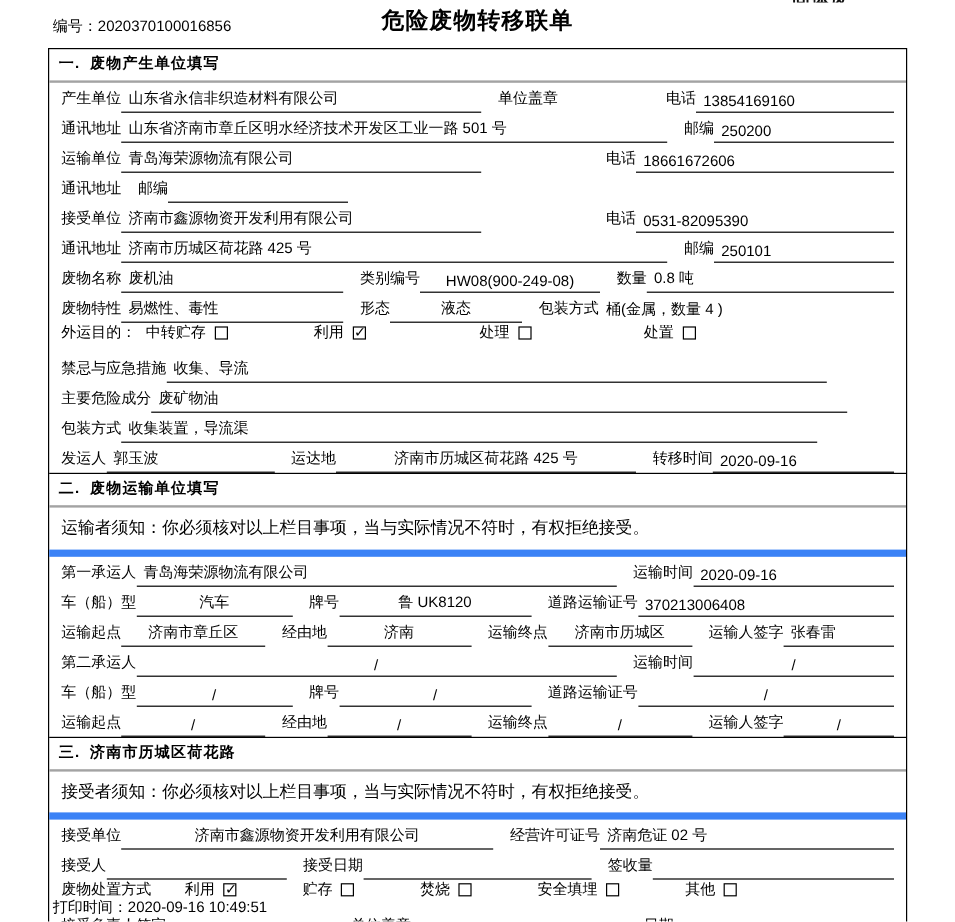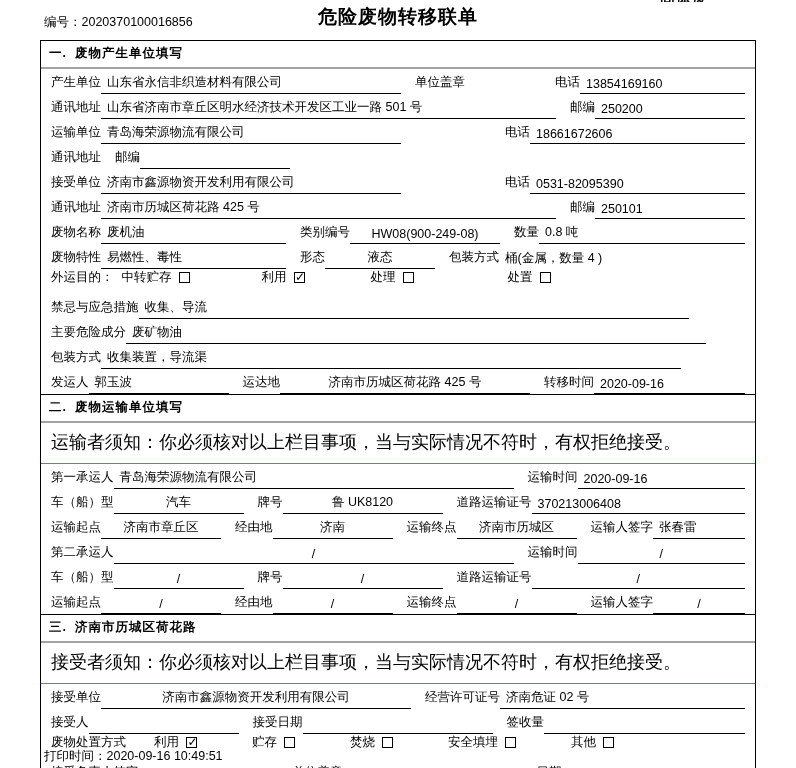"处理" span.cbitem { margin-left: 66px -> 95px }
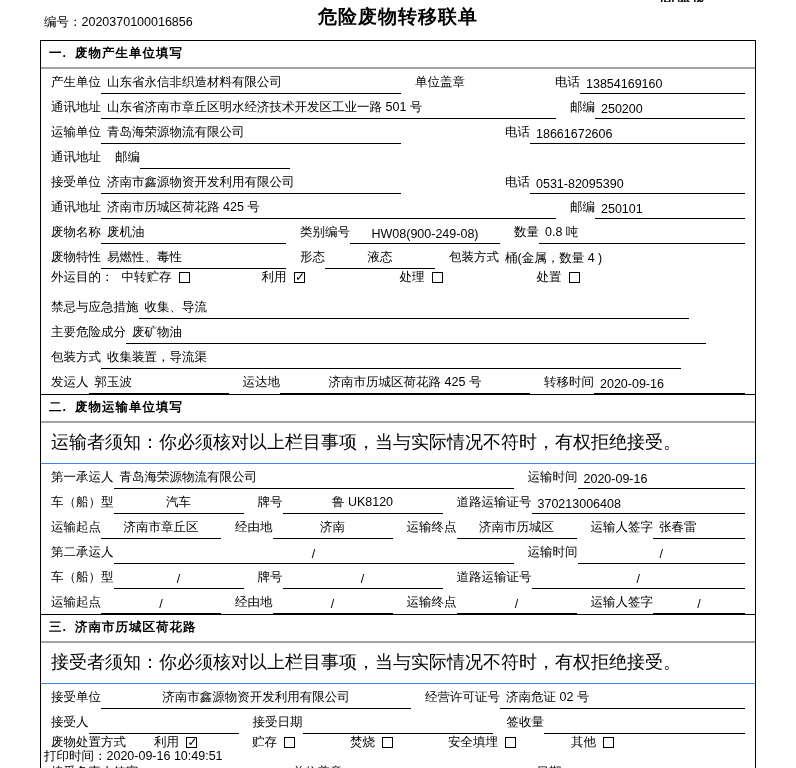"运输者须知：你必须核对以上栏目事项，当与实际情况不符时，有权拒绝接受。" .notice { border-bottom: 1px solid #3b82f6 -> 6px solid #3b82f6; font-size: 18px -> 14px }
